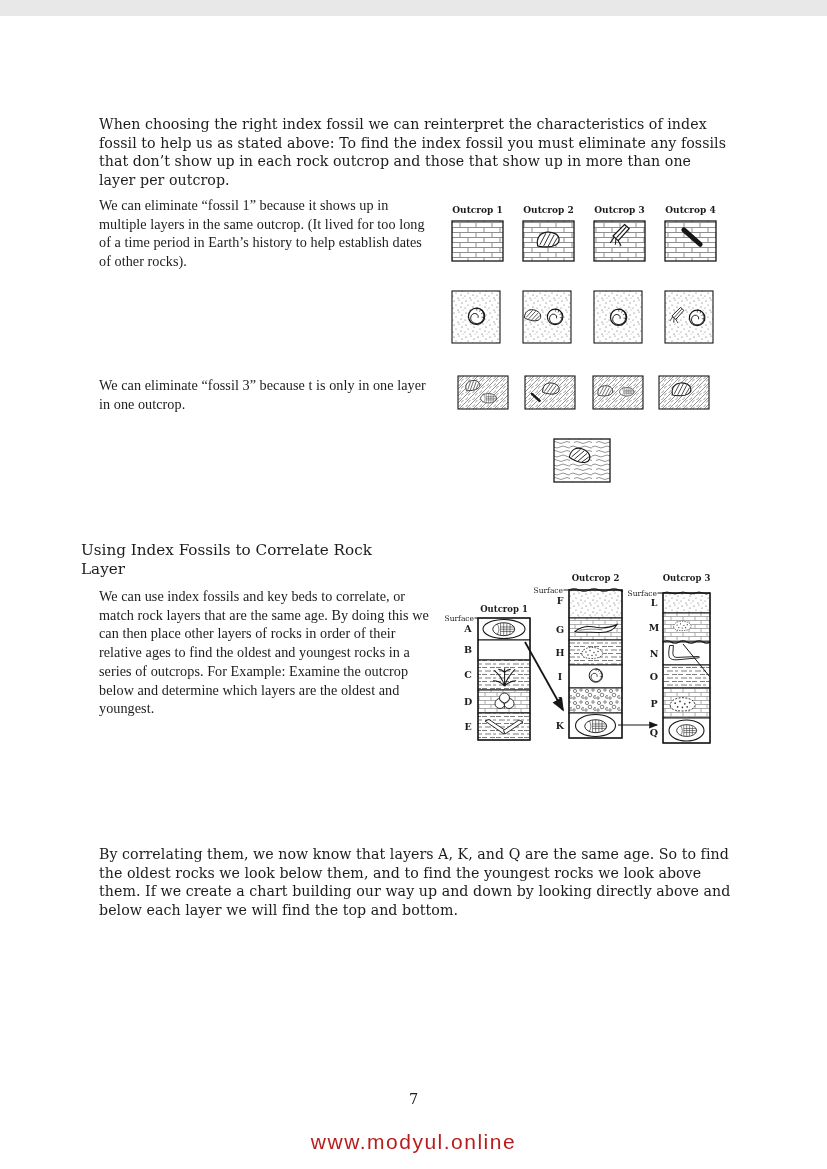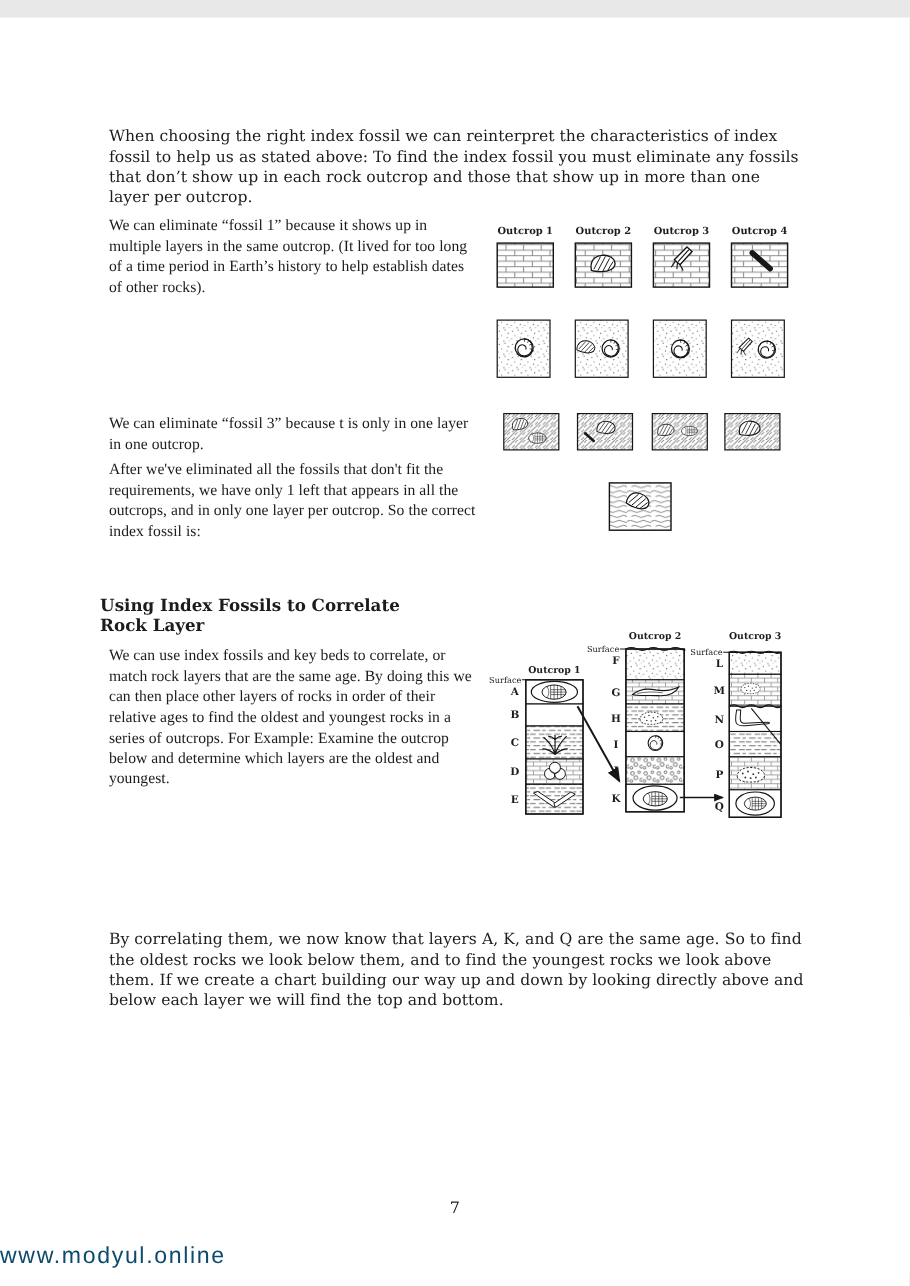"After we've eliminated all the" p.body { html: <p>After we've eliminated all the fossils that don't fit the requirements, we have only 1 left that appears in all the outcrops, and in only one layer per outcrop. So the correct index fossil is:</p> -> none }
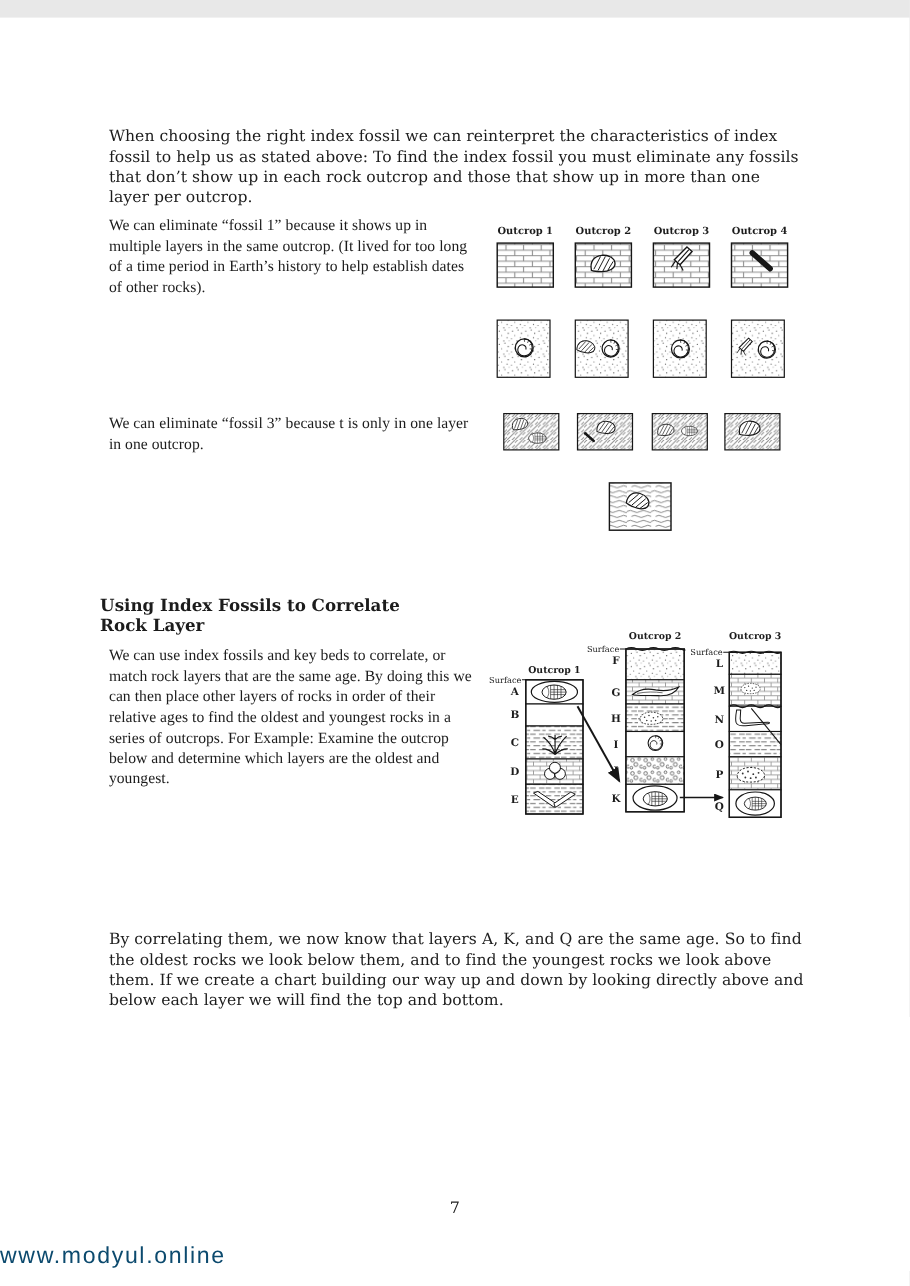"Using Index Fossils to Correlate" .heading { font-weight: bold -> normal; left: 91px -> 81px }
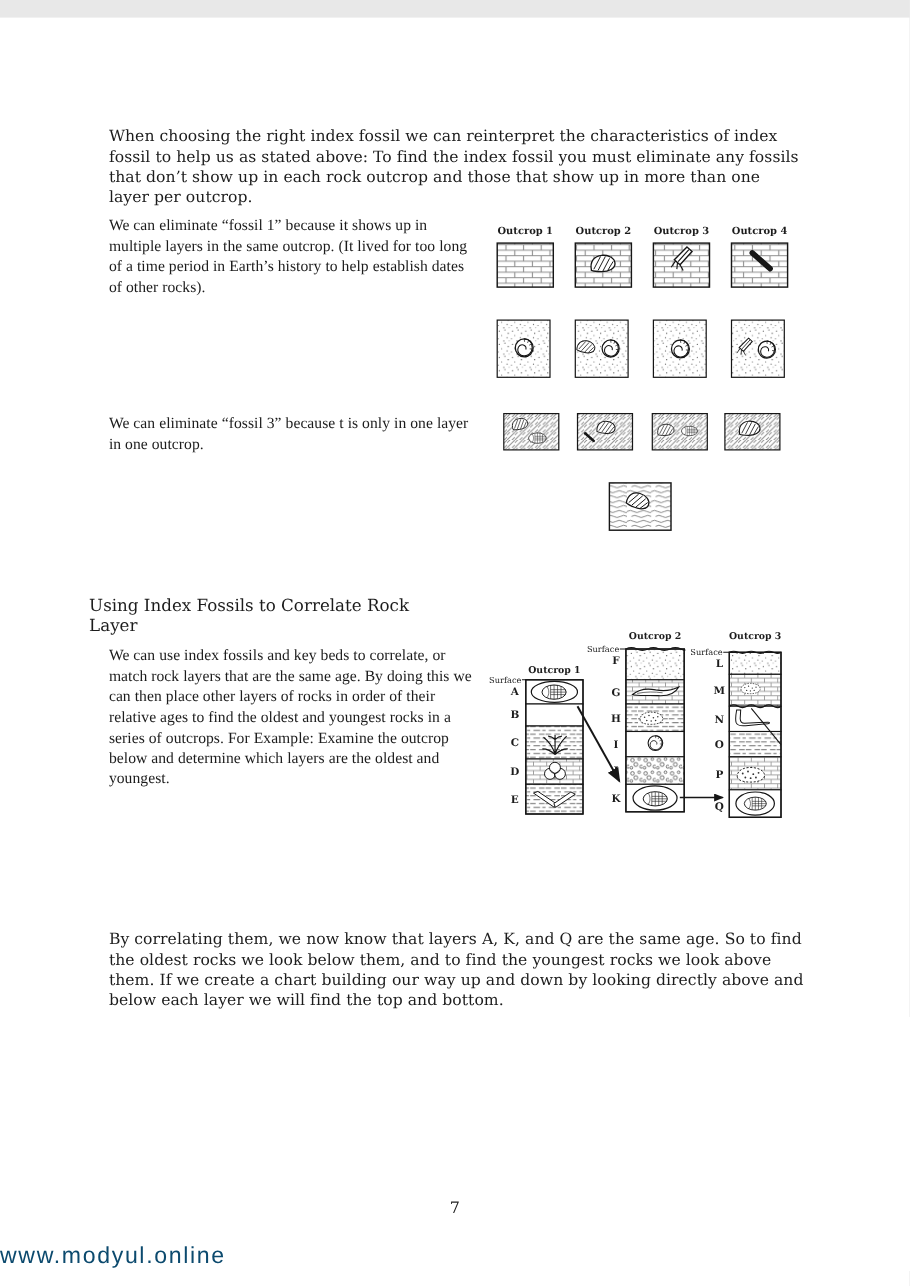"www.modyul.online" .watermark { color: #0c4a6e -> #b91c1c; text-align: left -> center }
